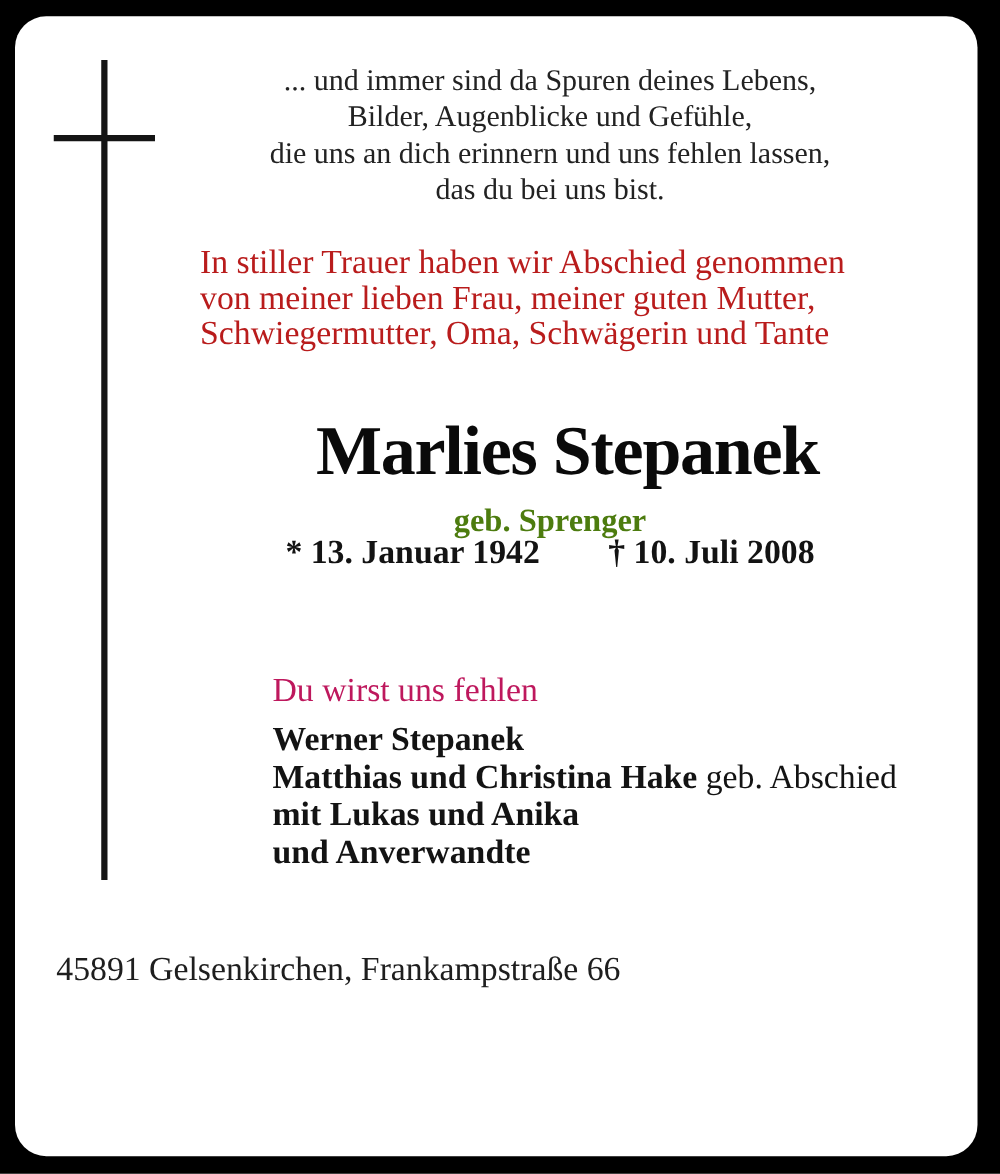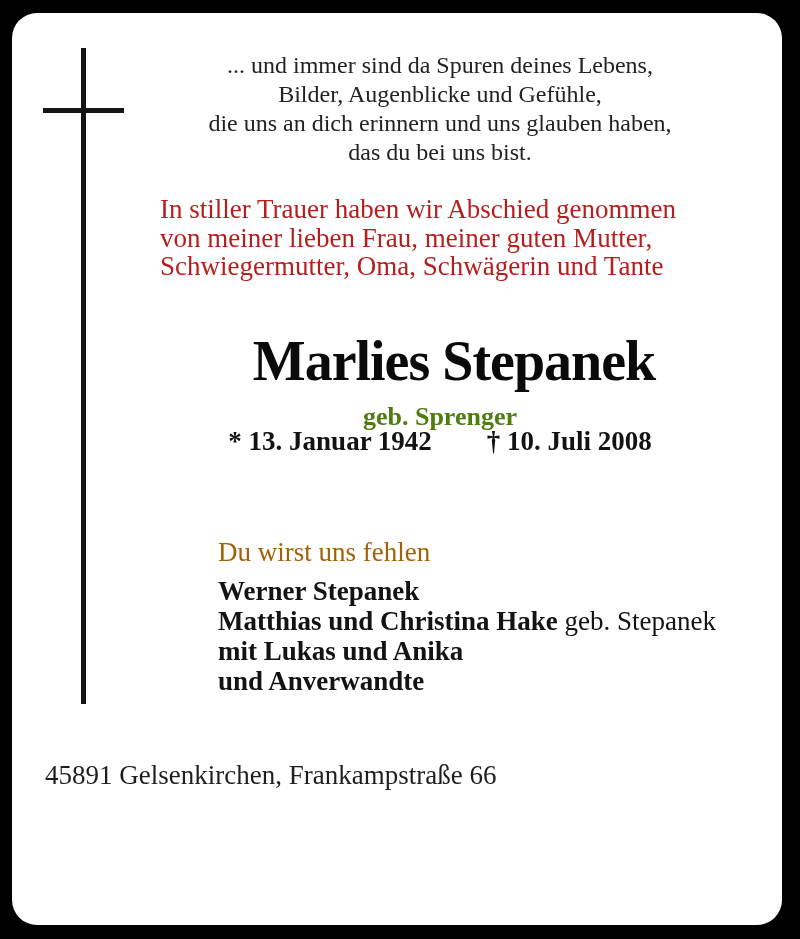"die uns an dich erinnern" div { text: glauben haben -> fehlen lassen }
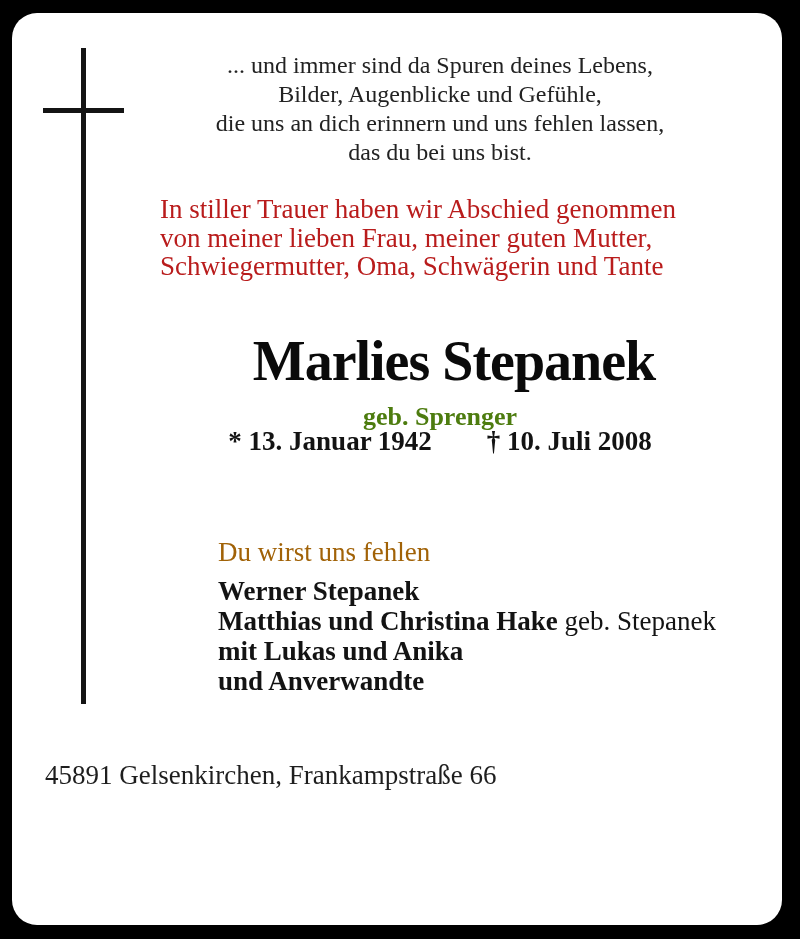"Du wirst uns fehlen" .farewell { color: #a16207 -> #be185d }
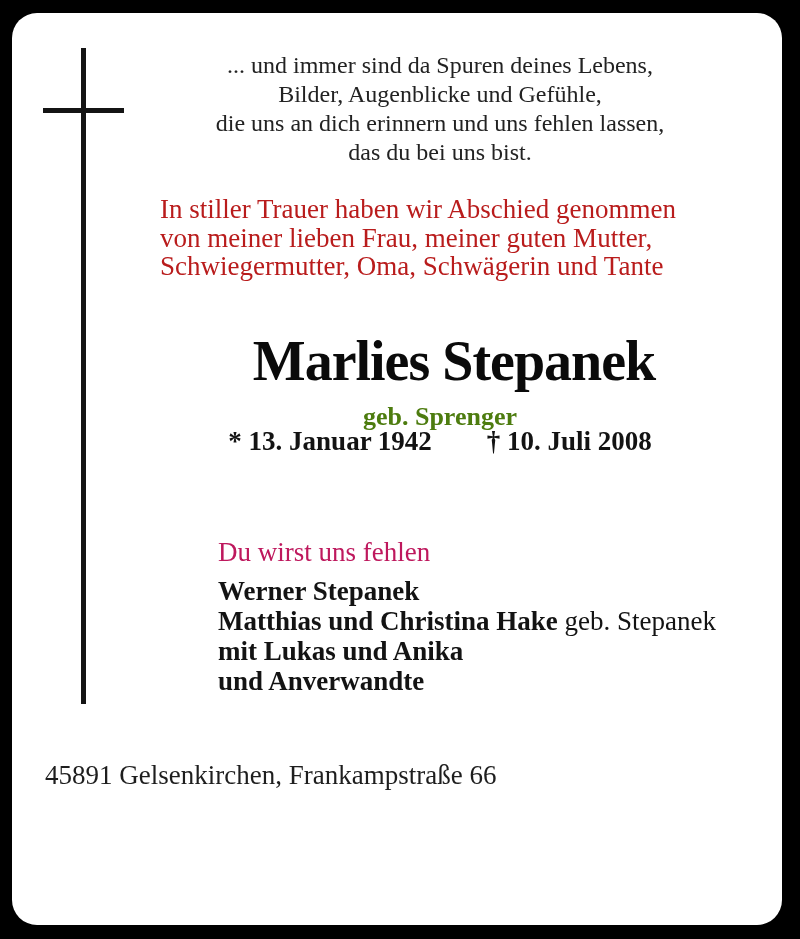"geb. Stepanek" span { text: Stepanek -> Abschied }
